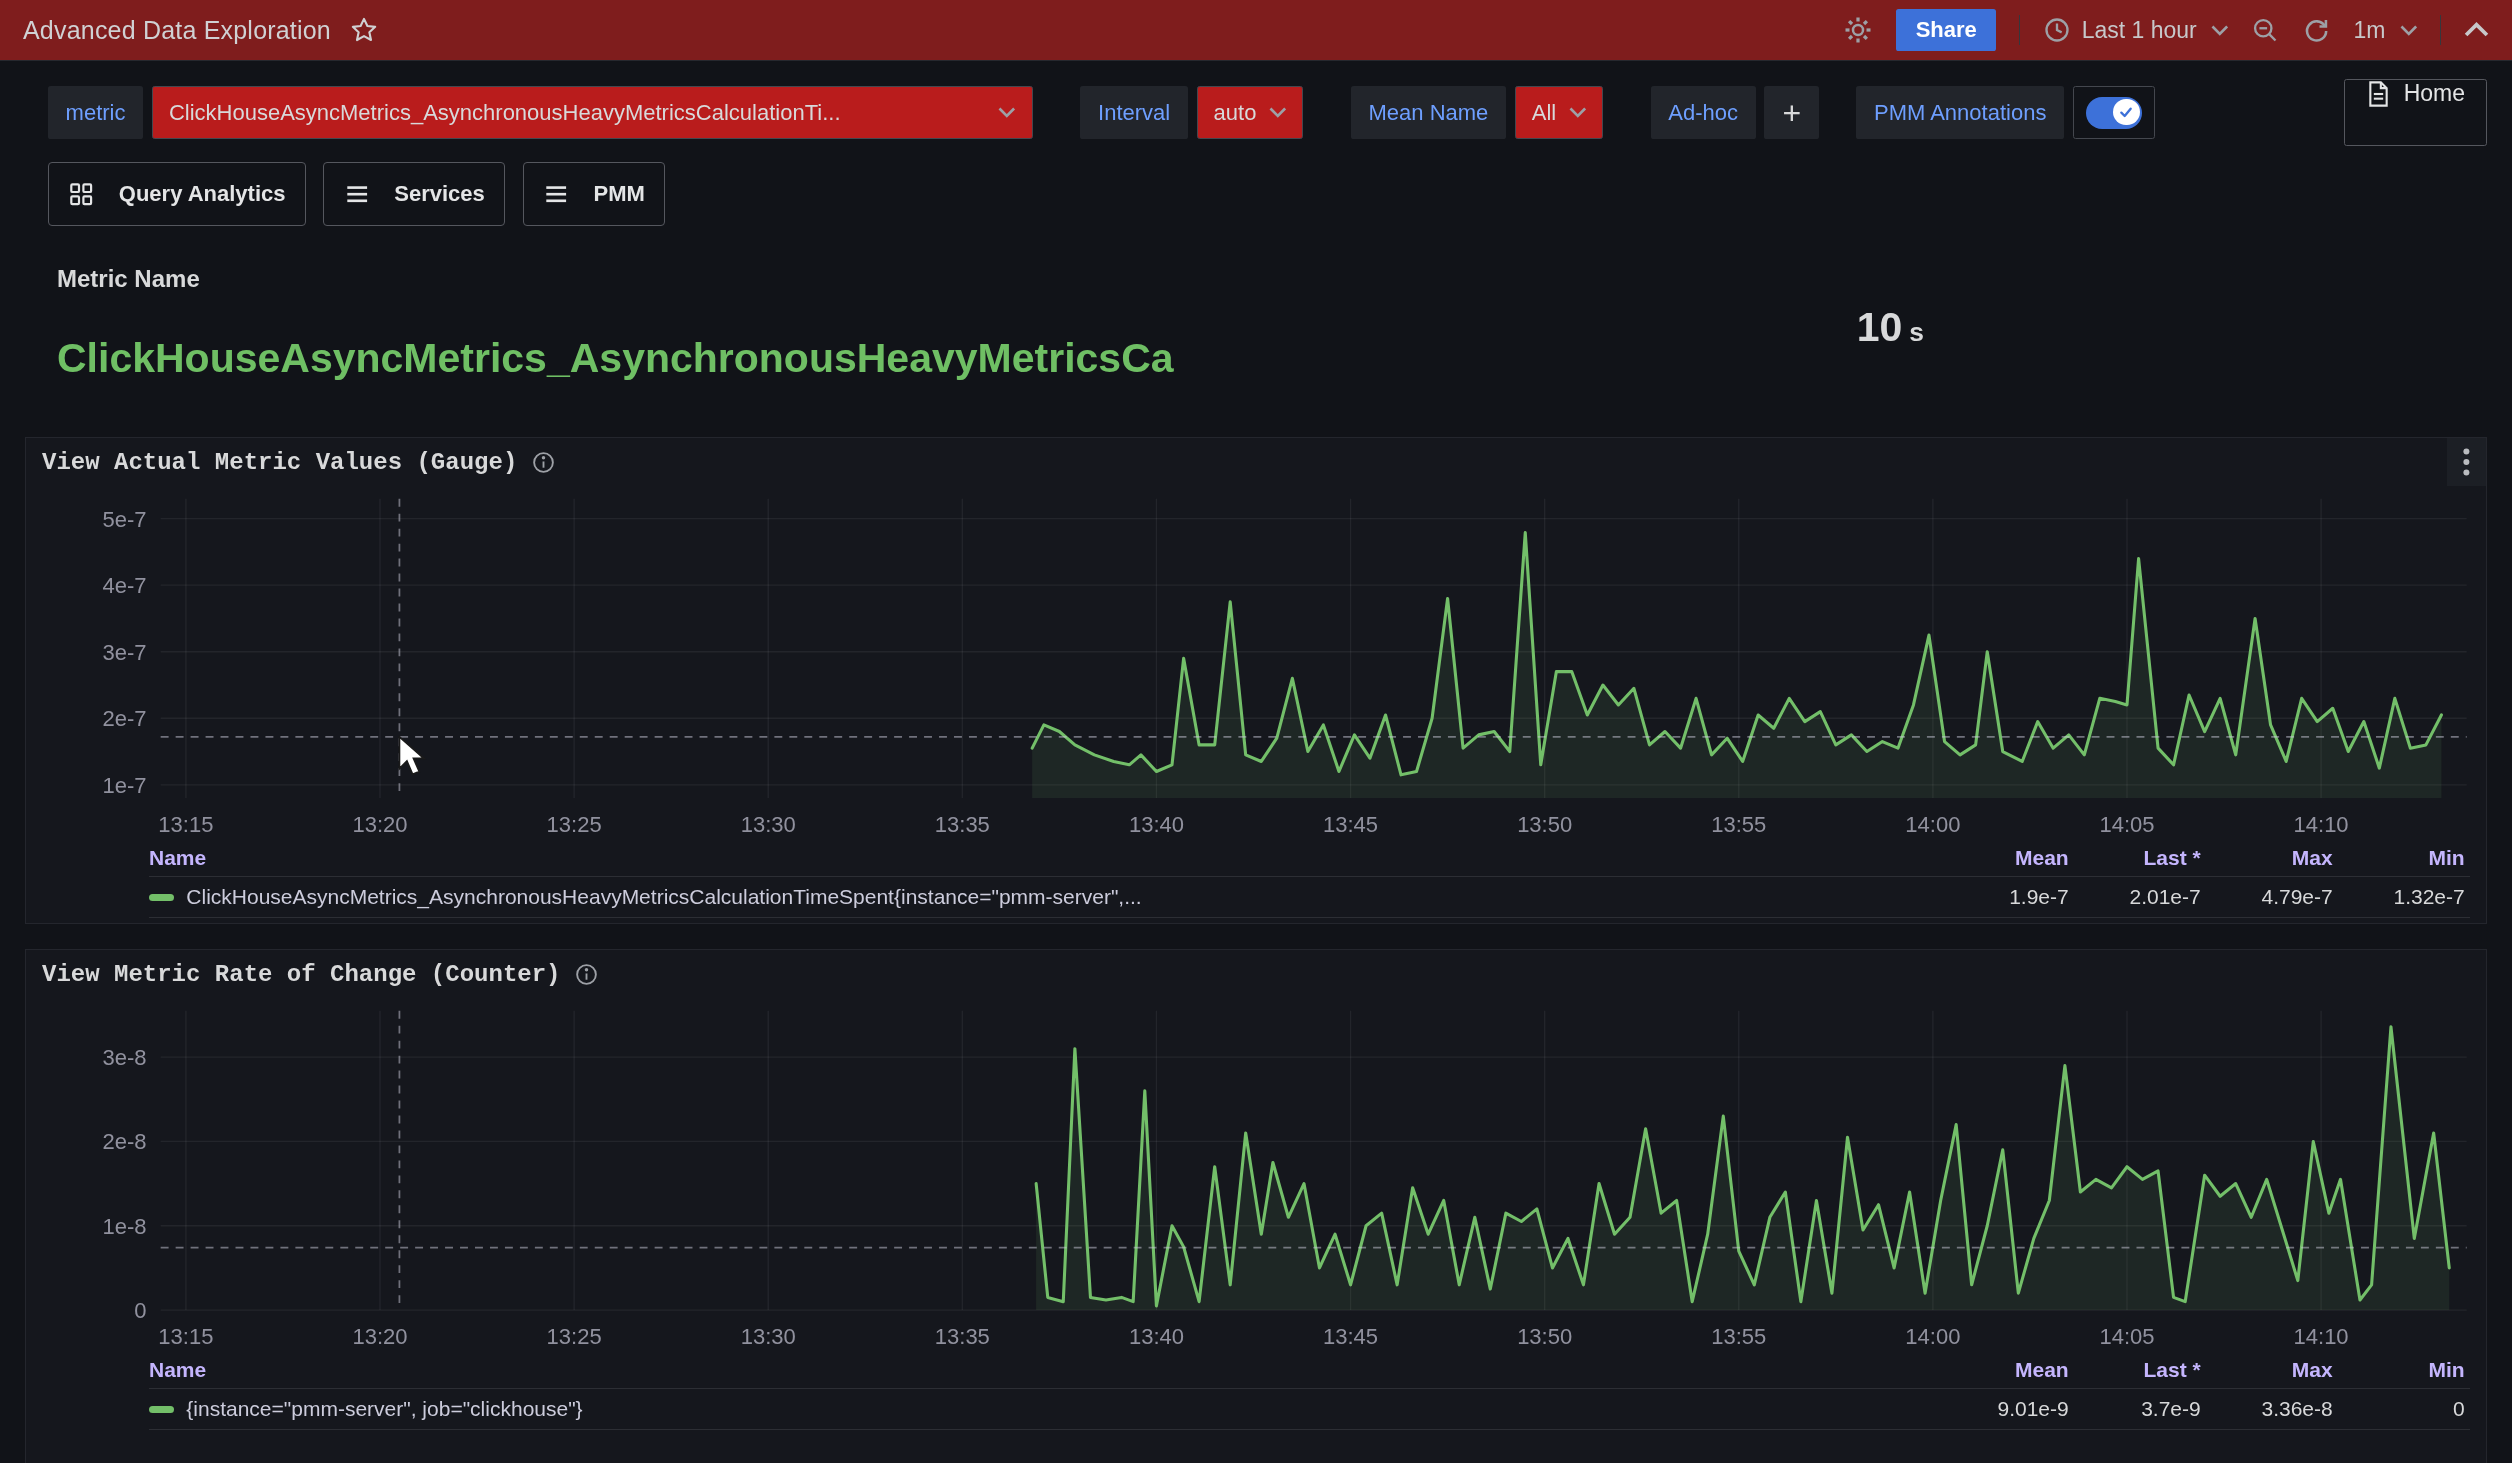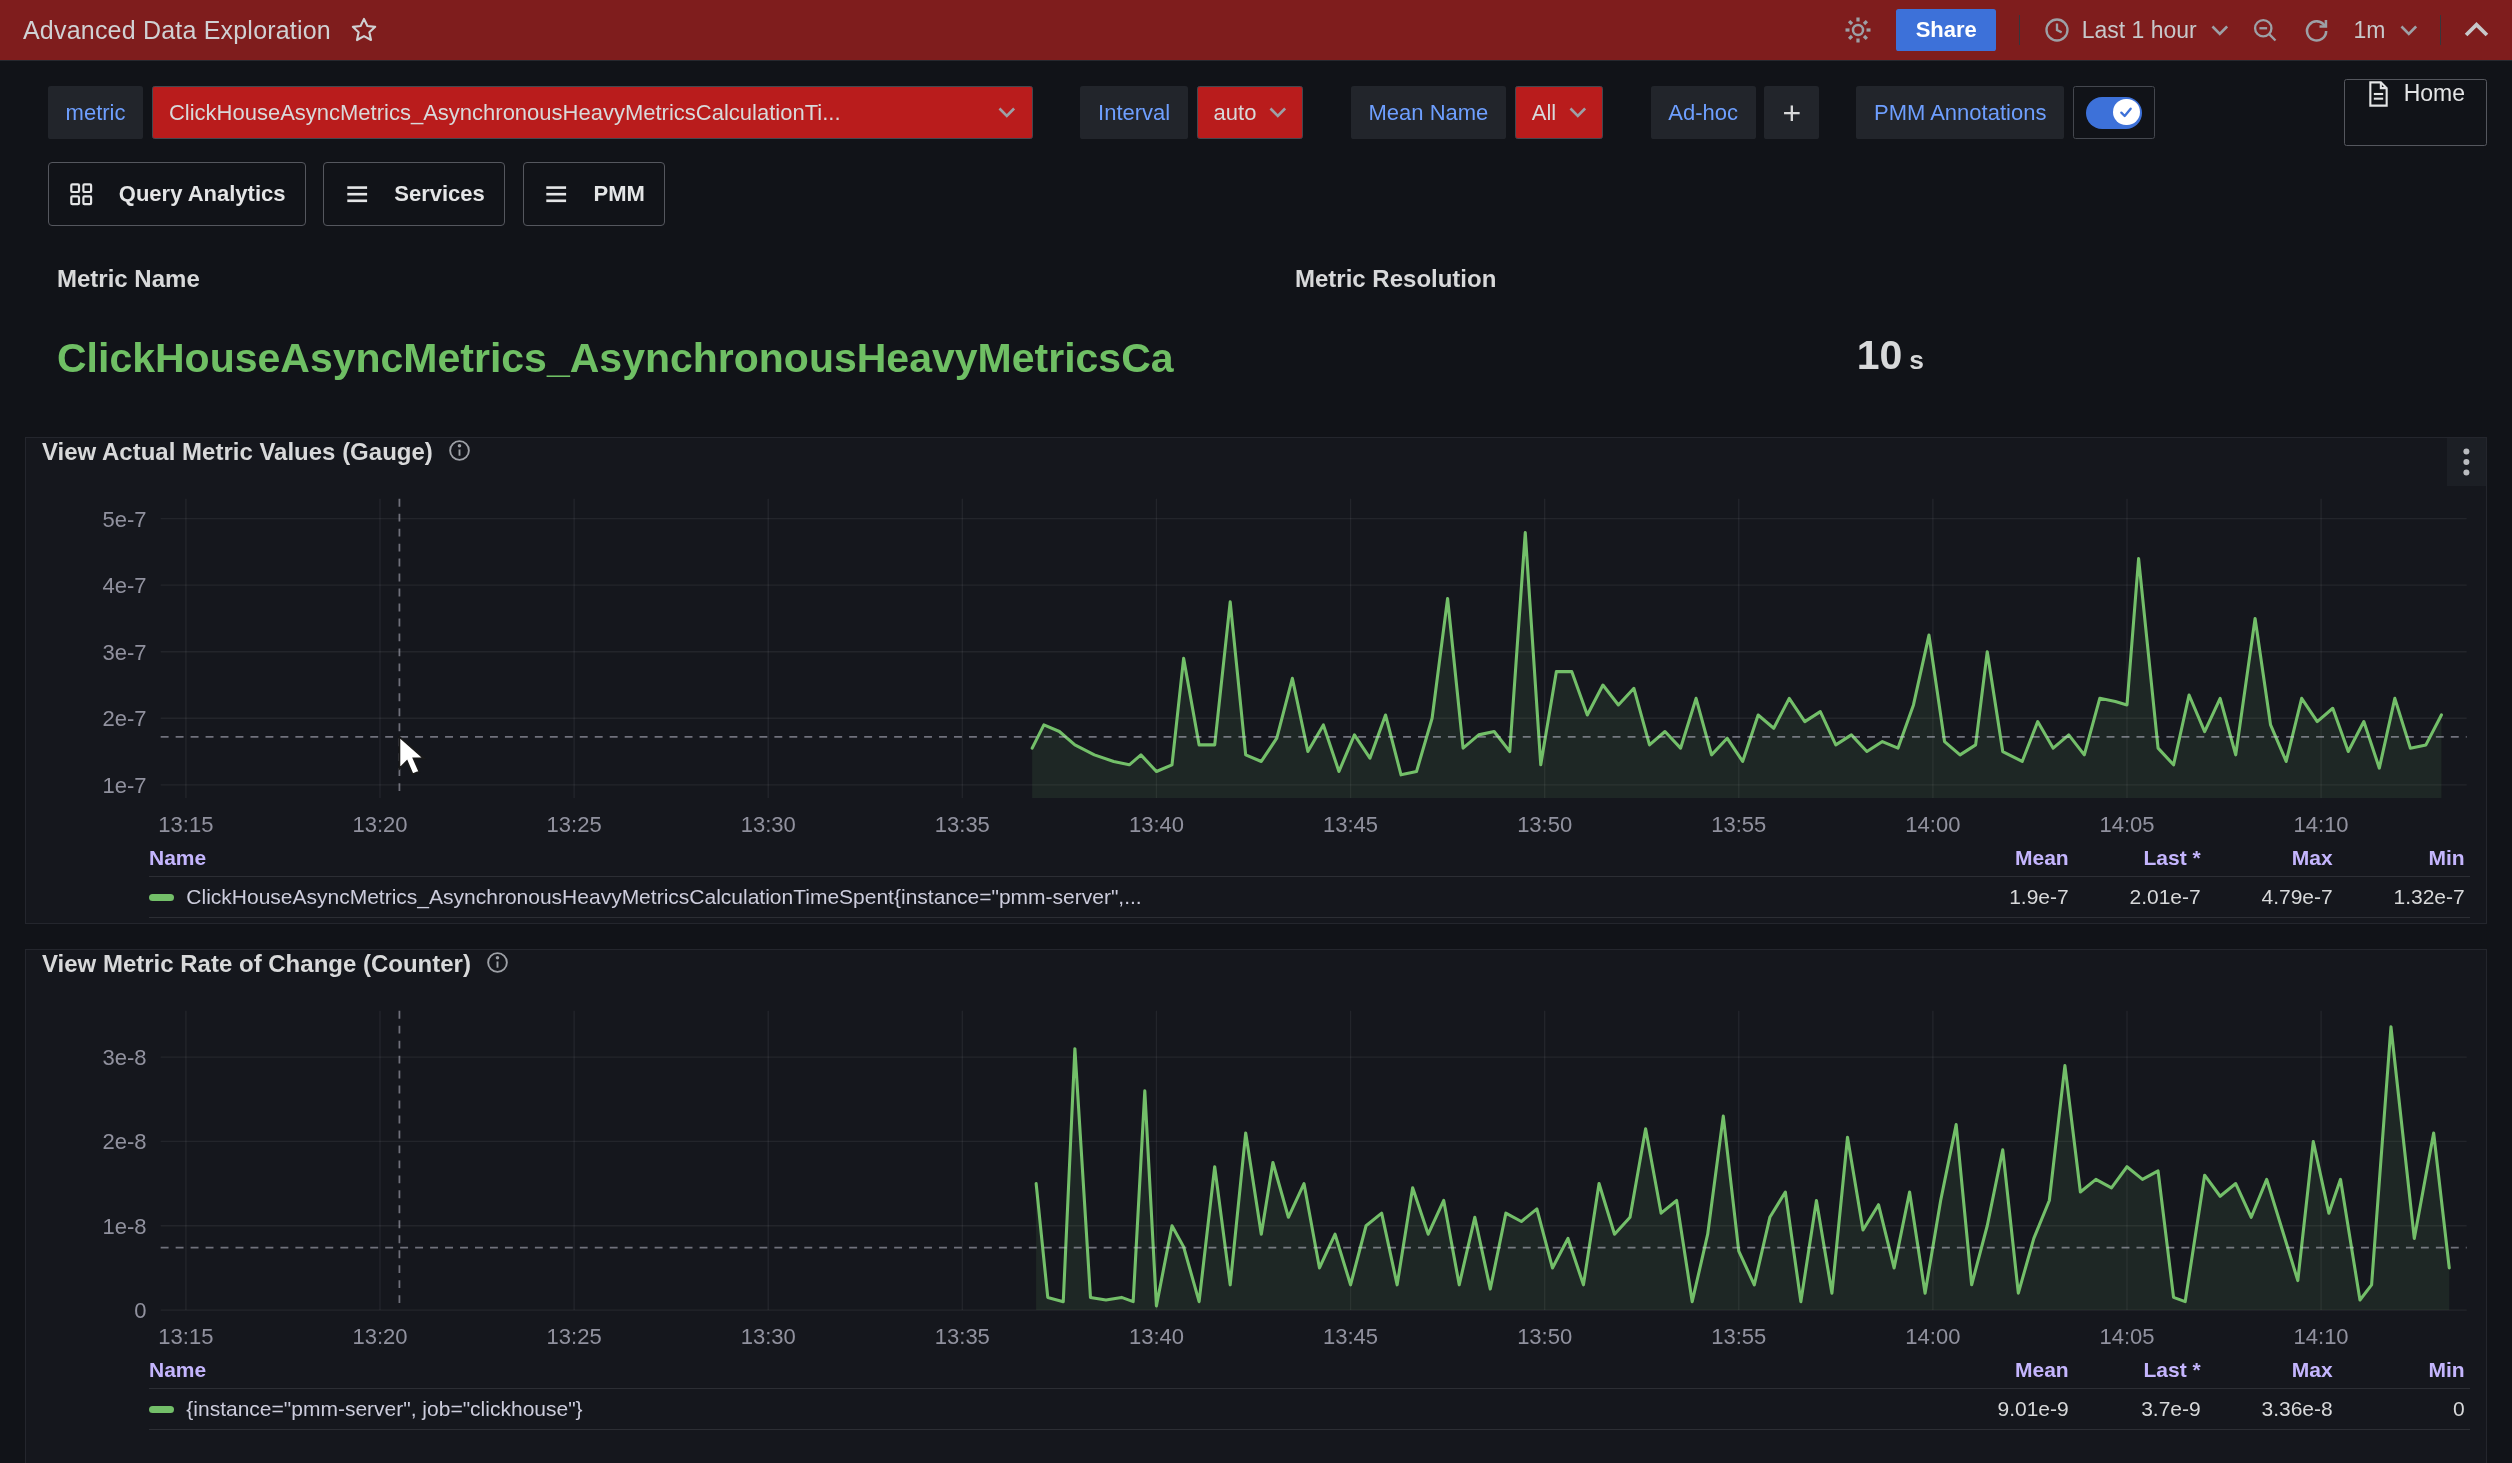"Metric Resolution" div.stat-label { html: <div>Metric Resolution</div> -> none }
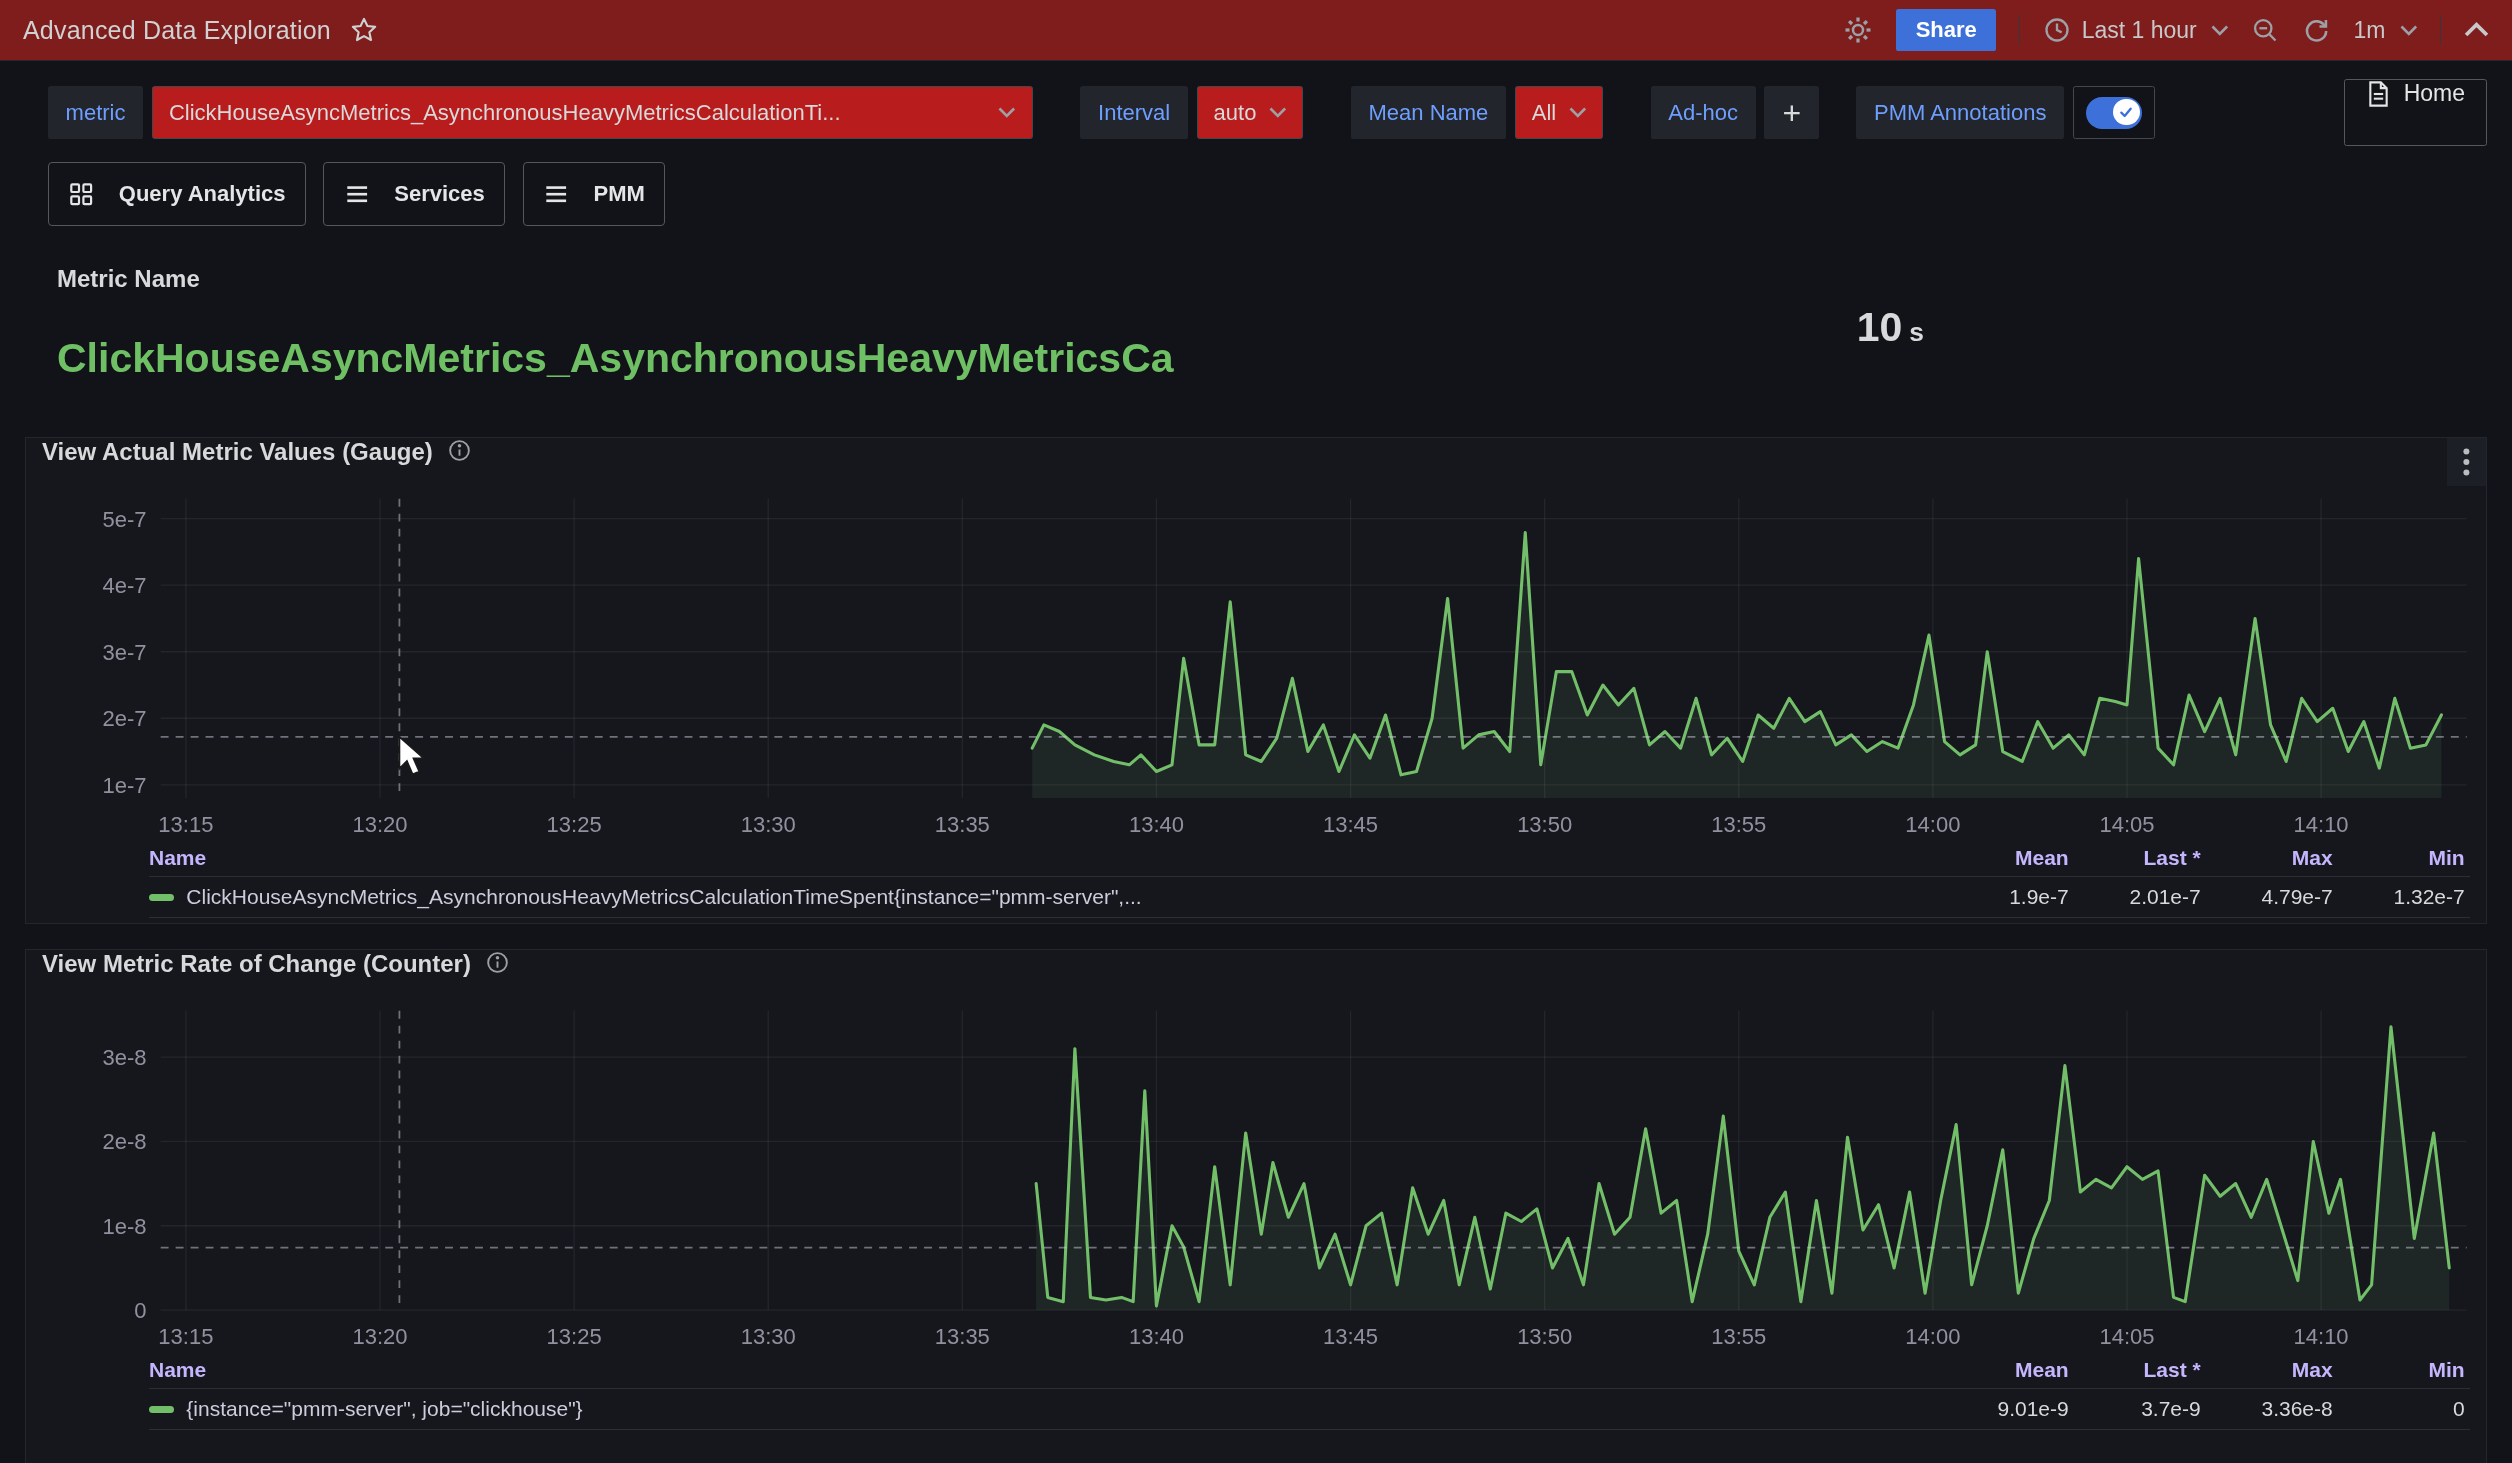"View Actual Metric Values (Gauge)" .panel-header { align-items: flex-start -> center; font-family: none -> Liberation Mono, monospace }
